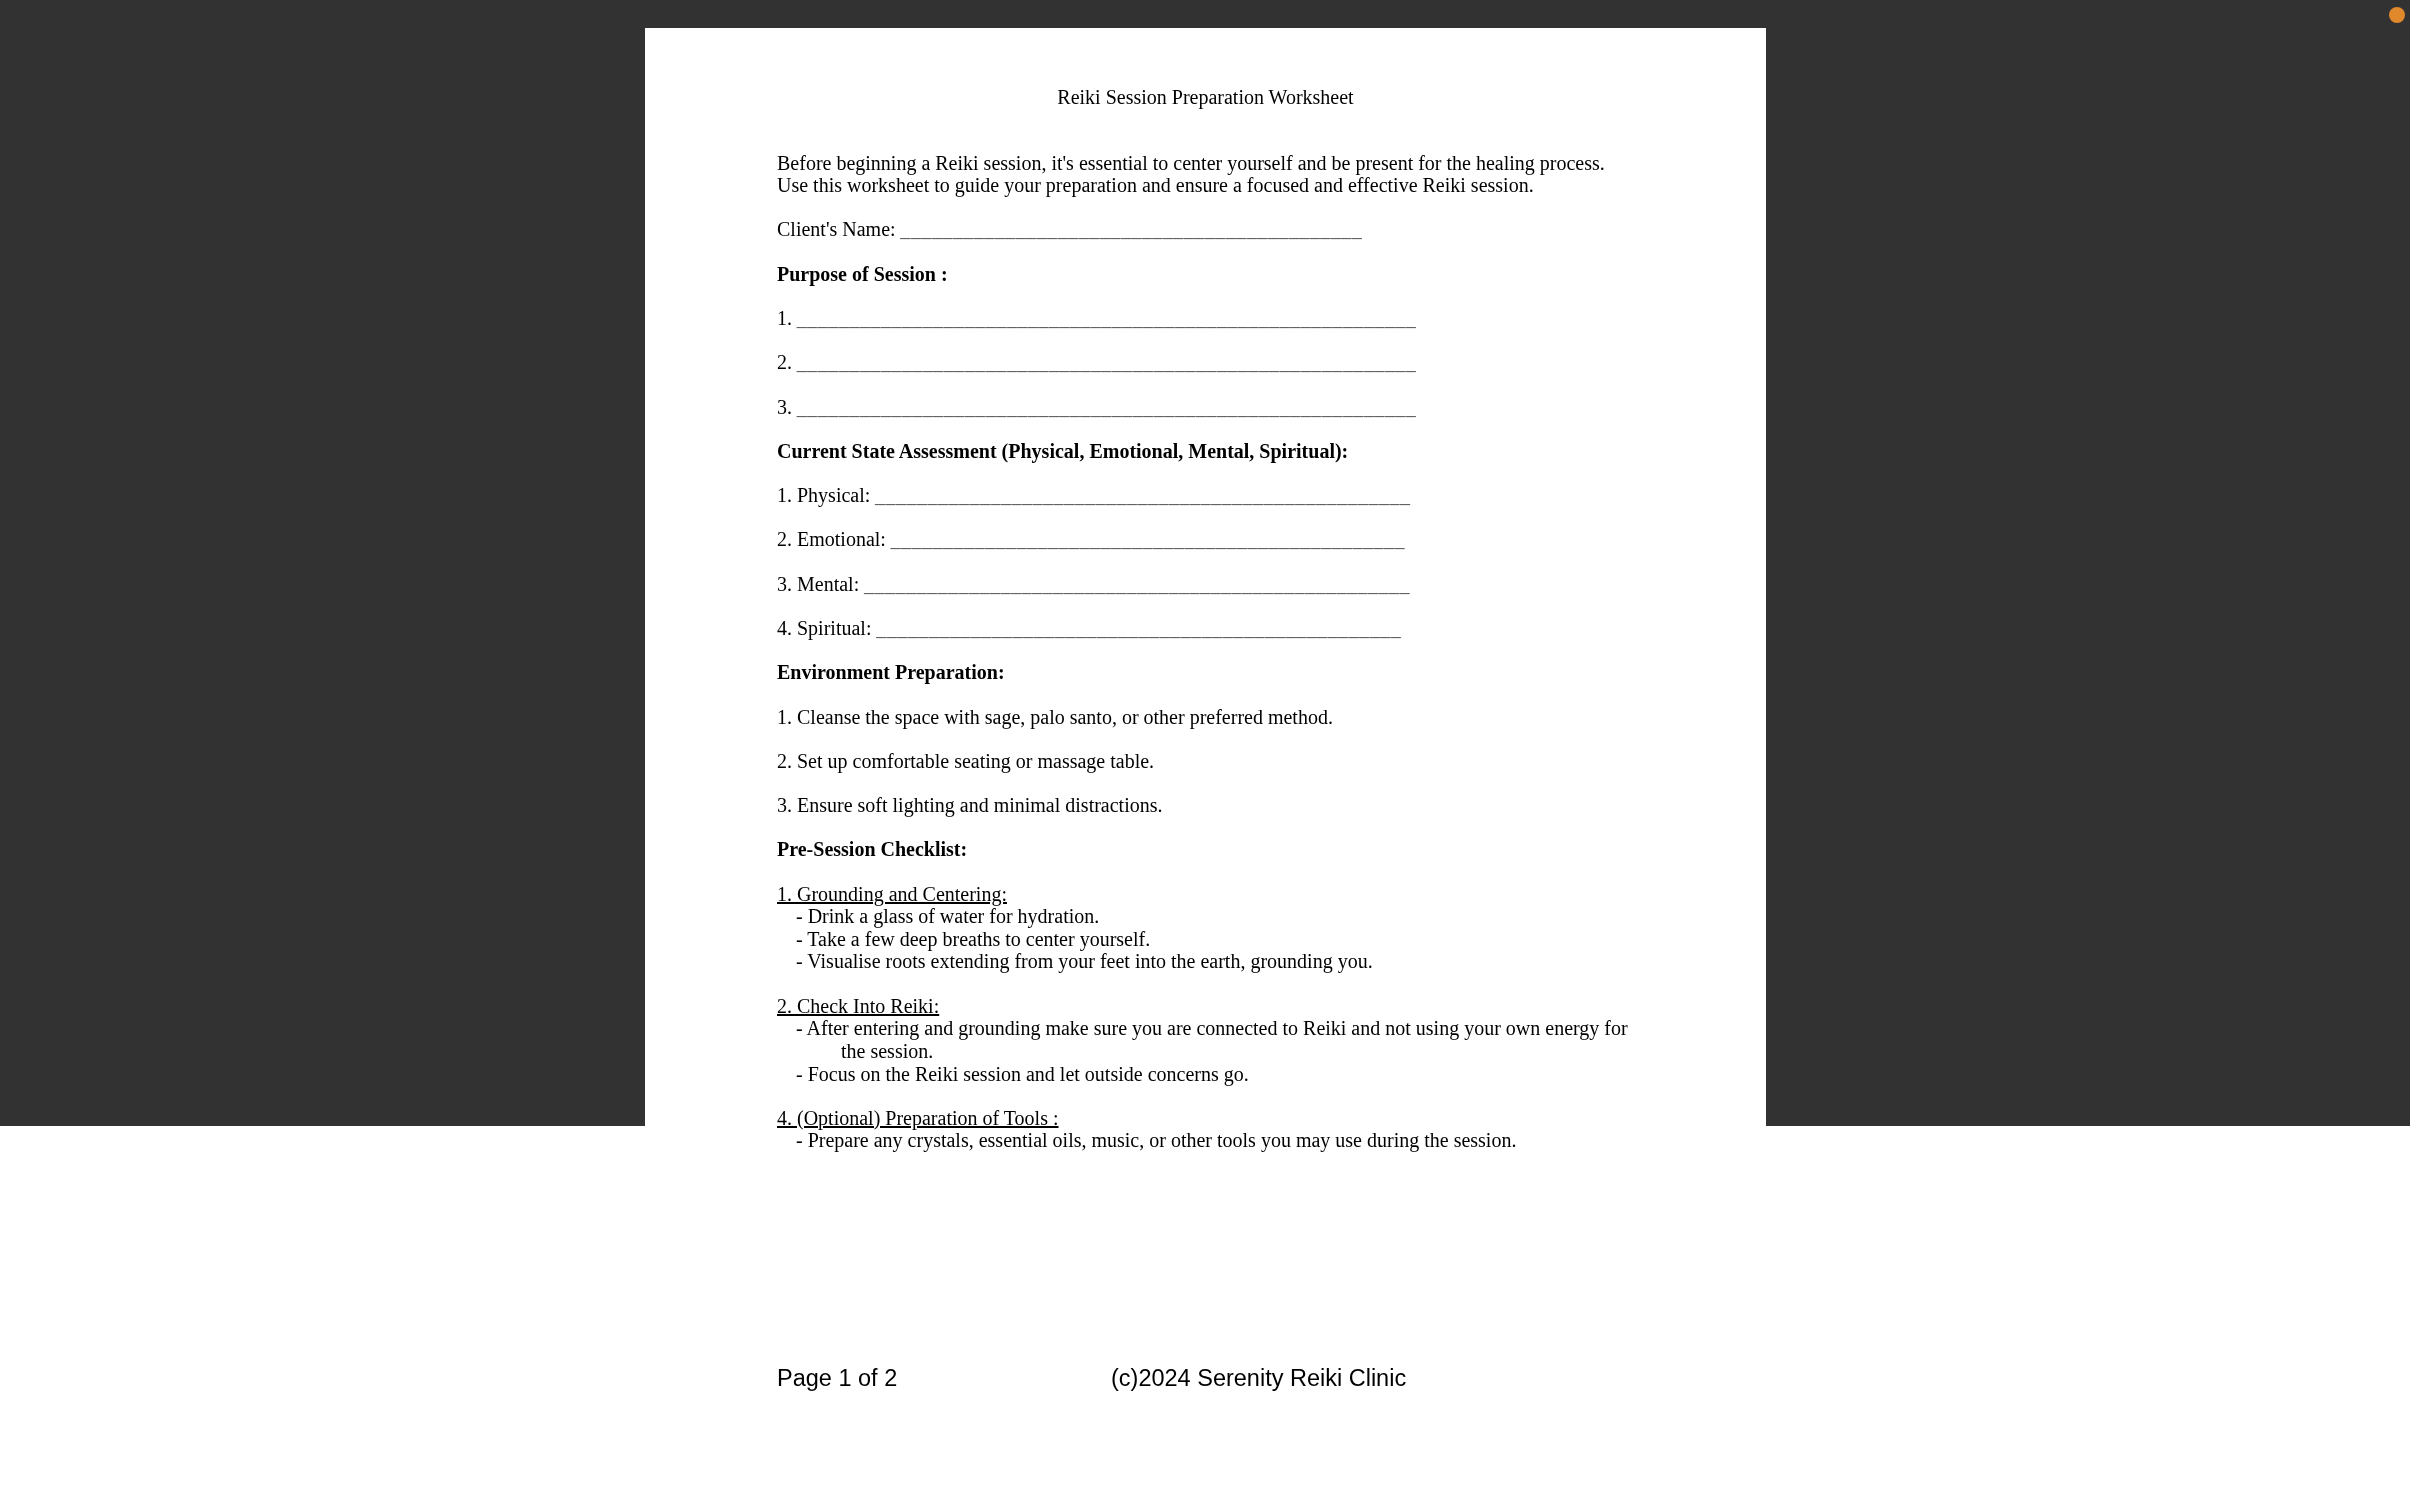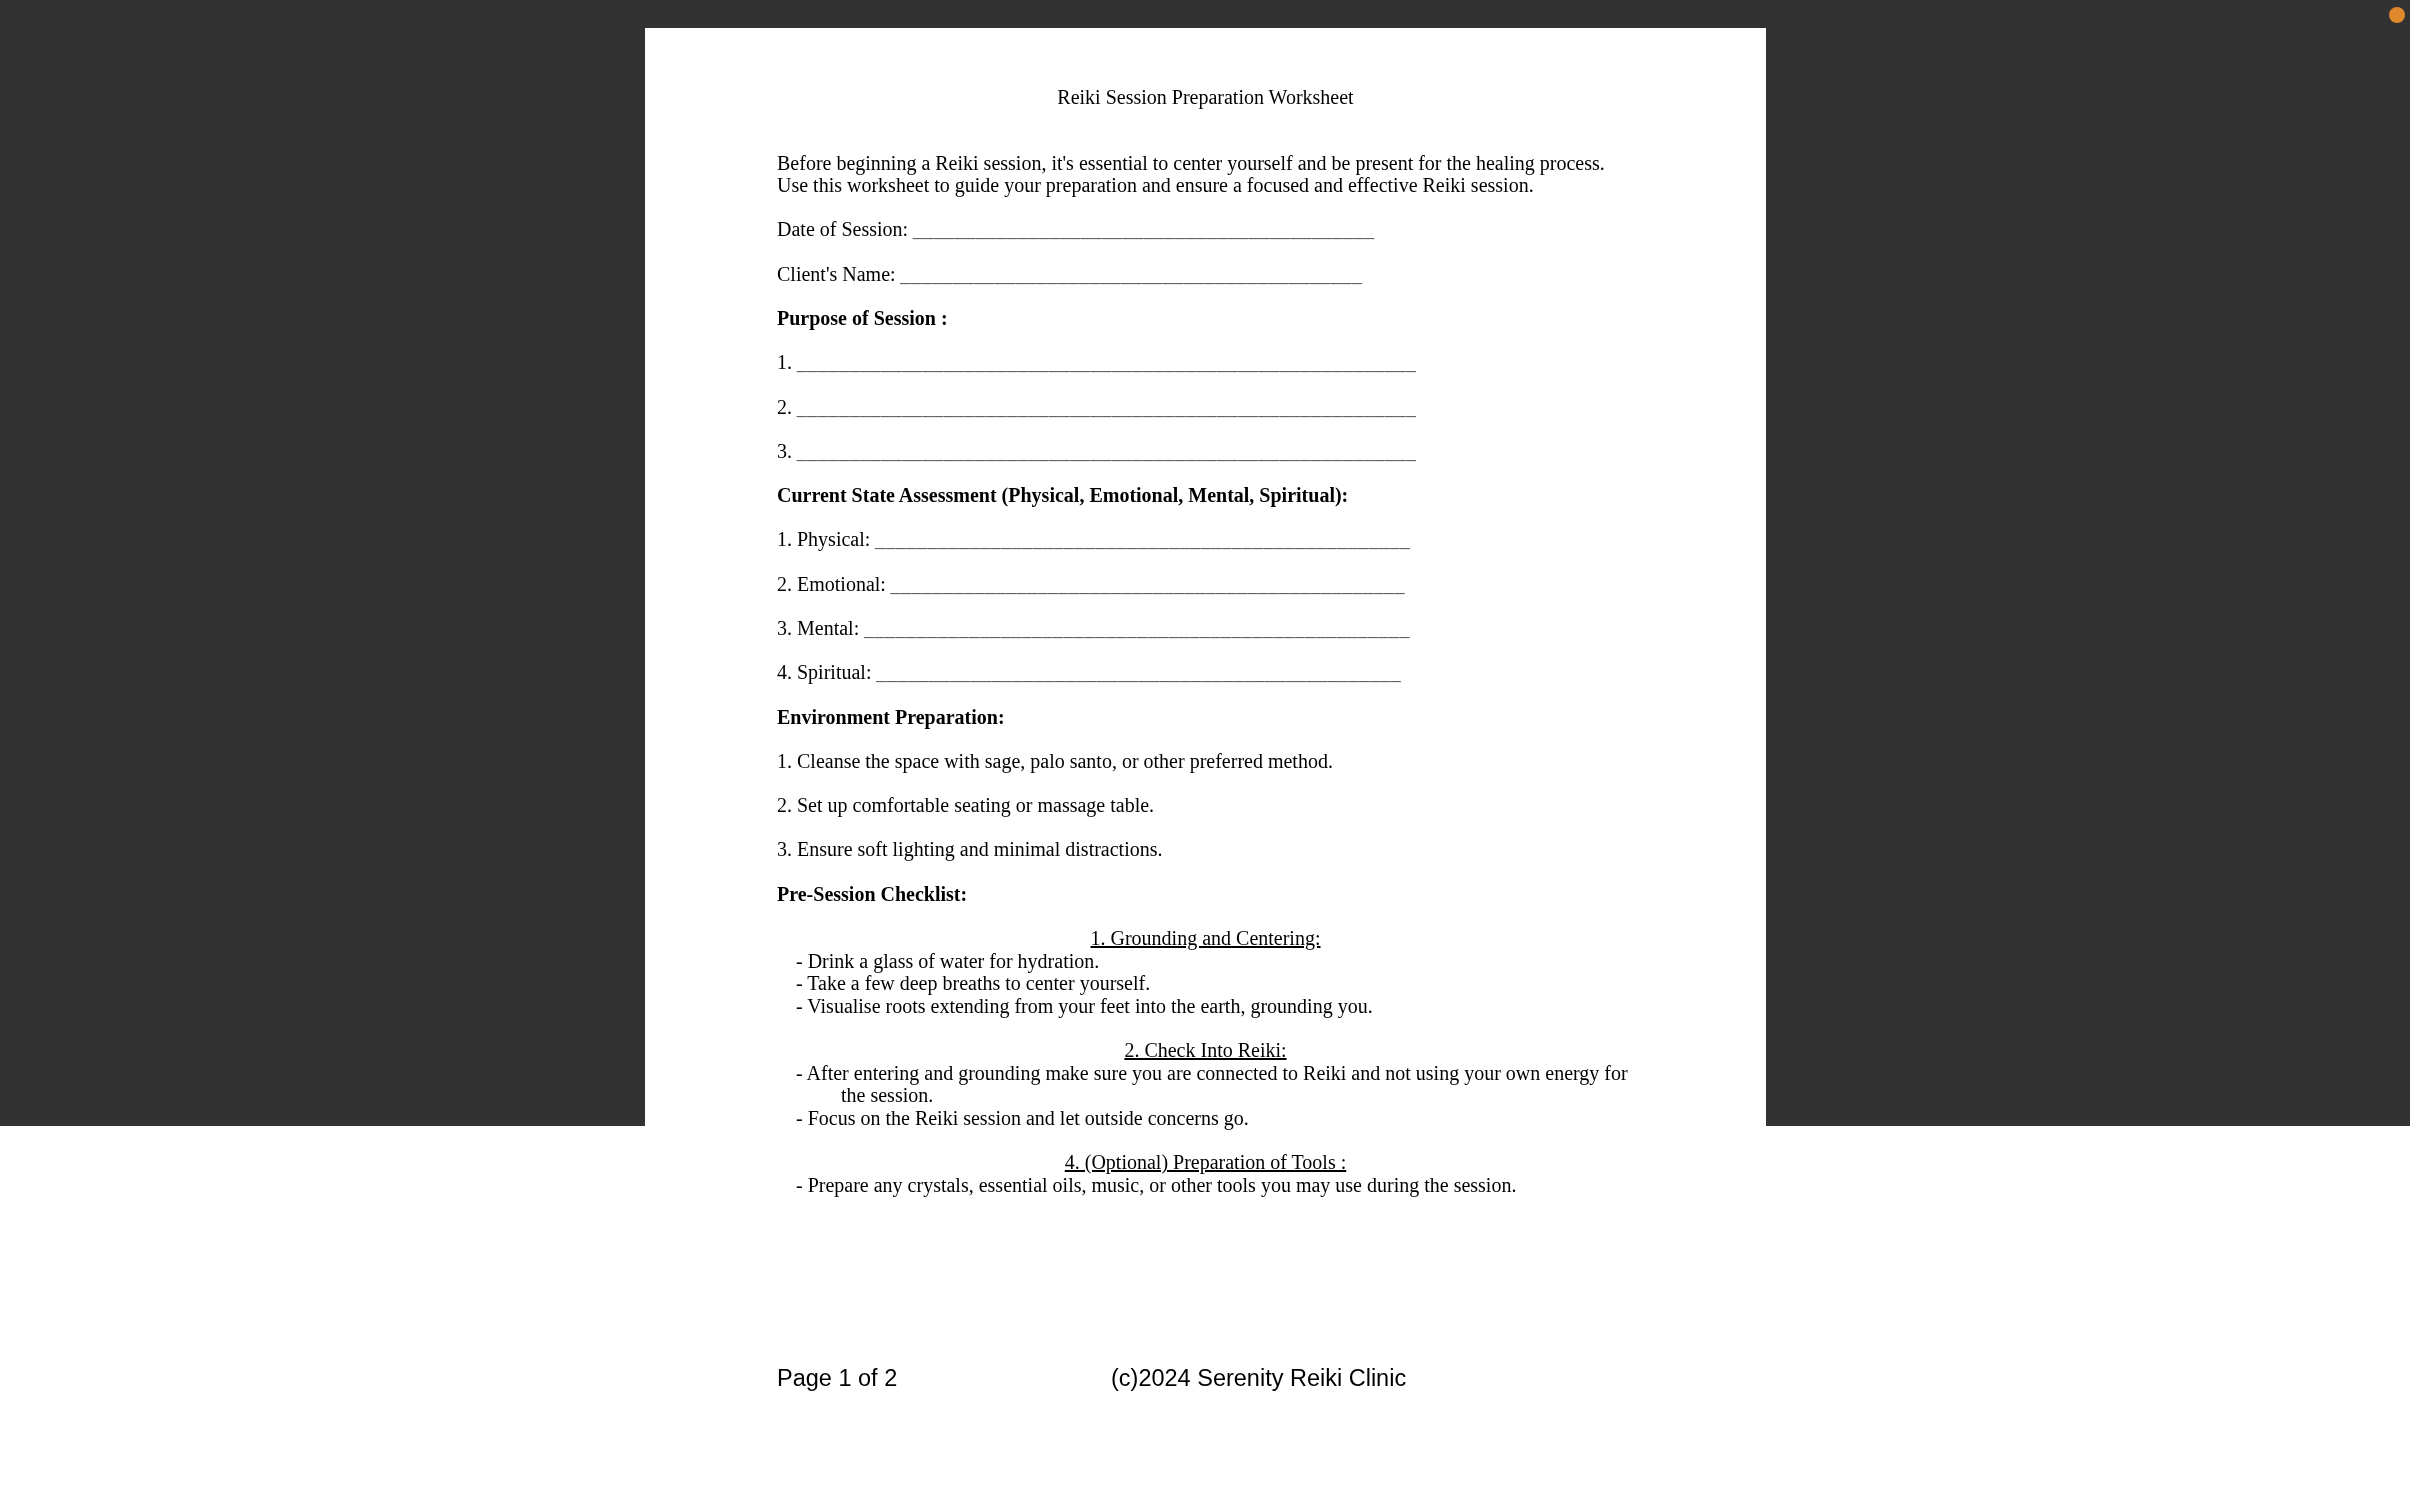"Date of Session:" div.para { html: <div> <span>Date of Session:</span><span>____________________________________________</span> </div> -> none }
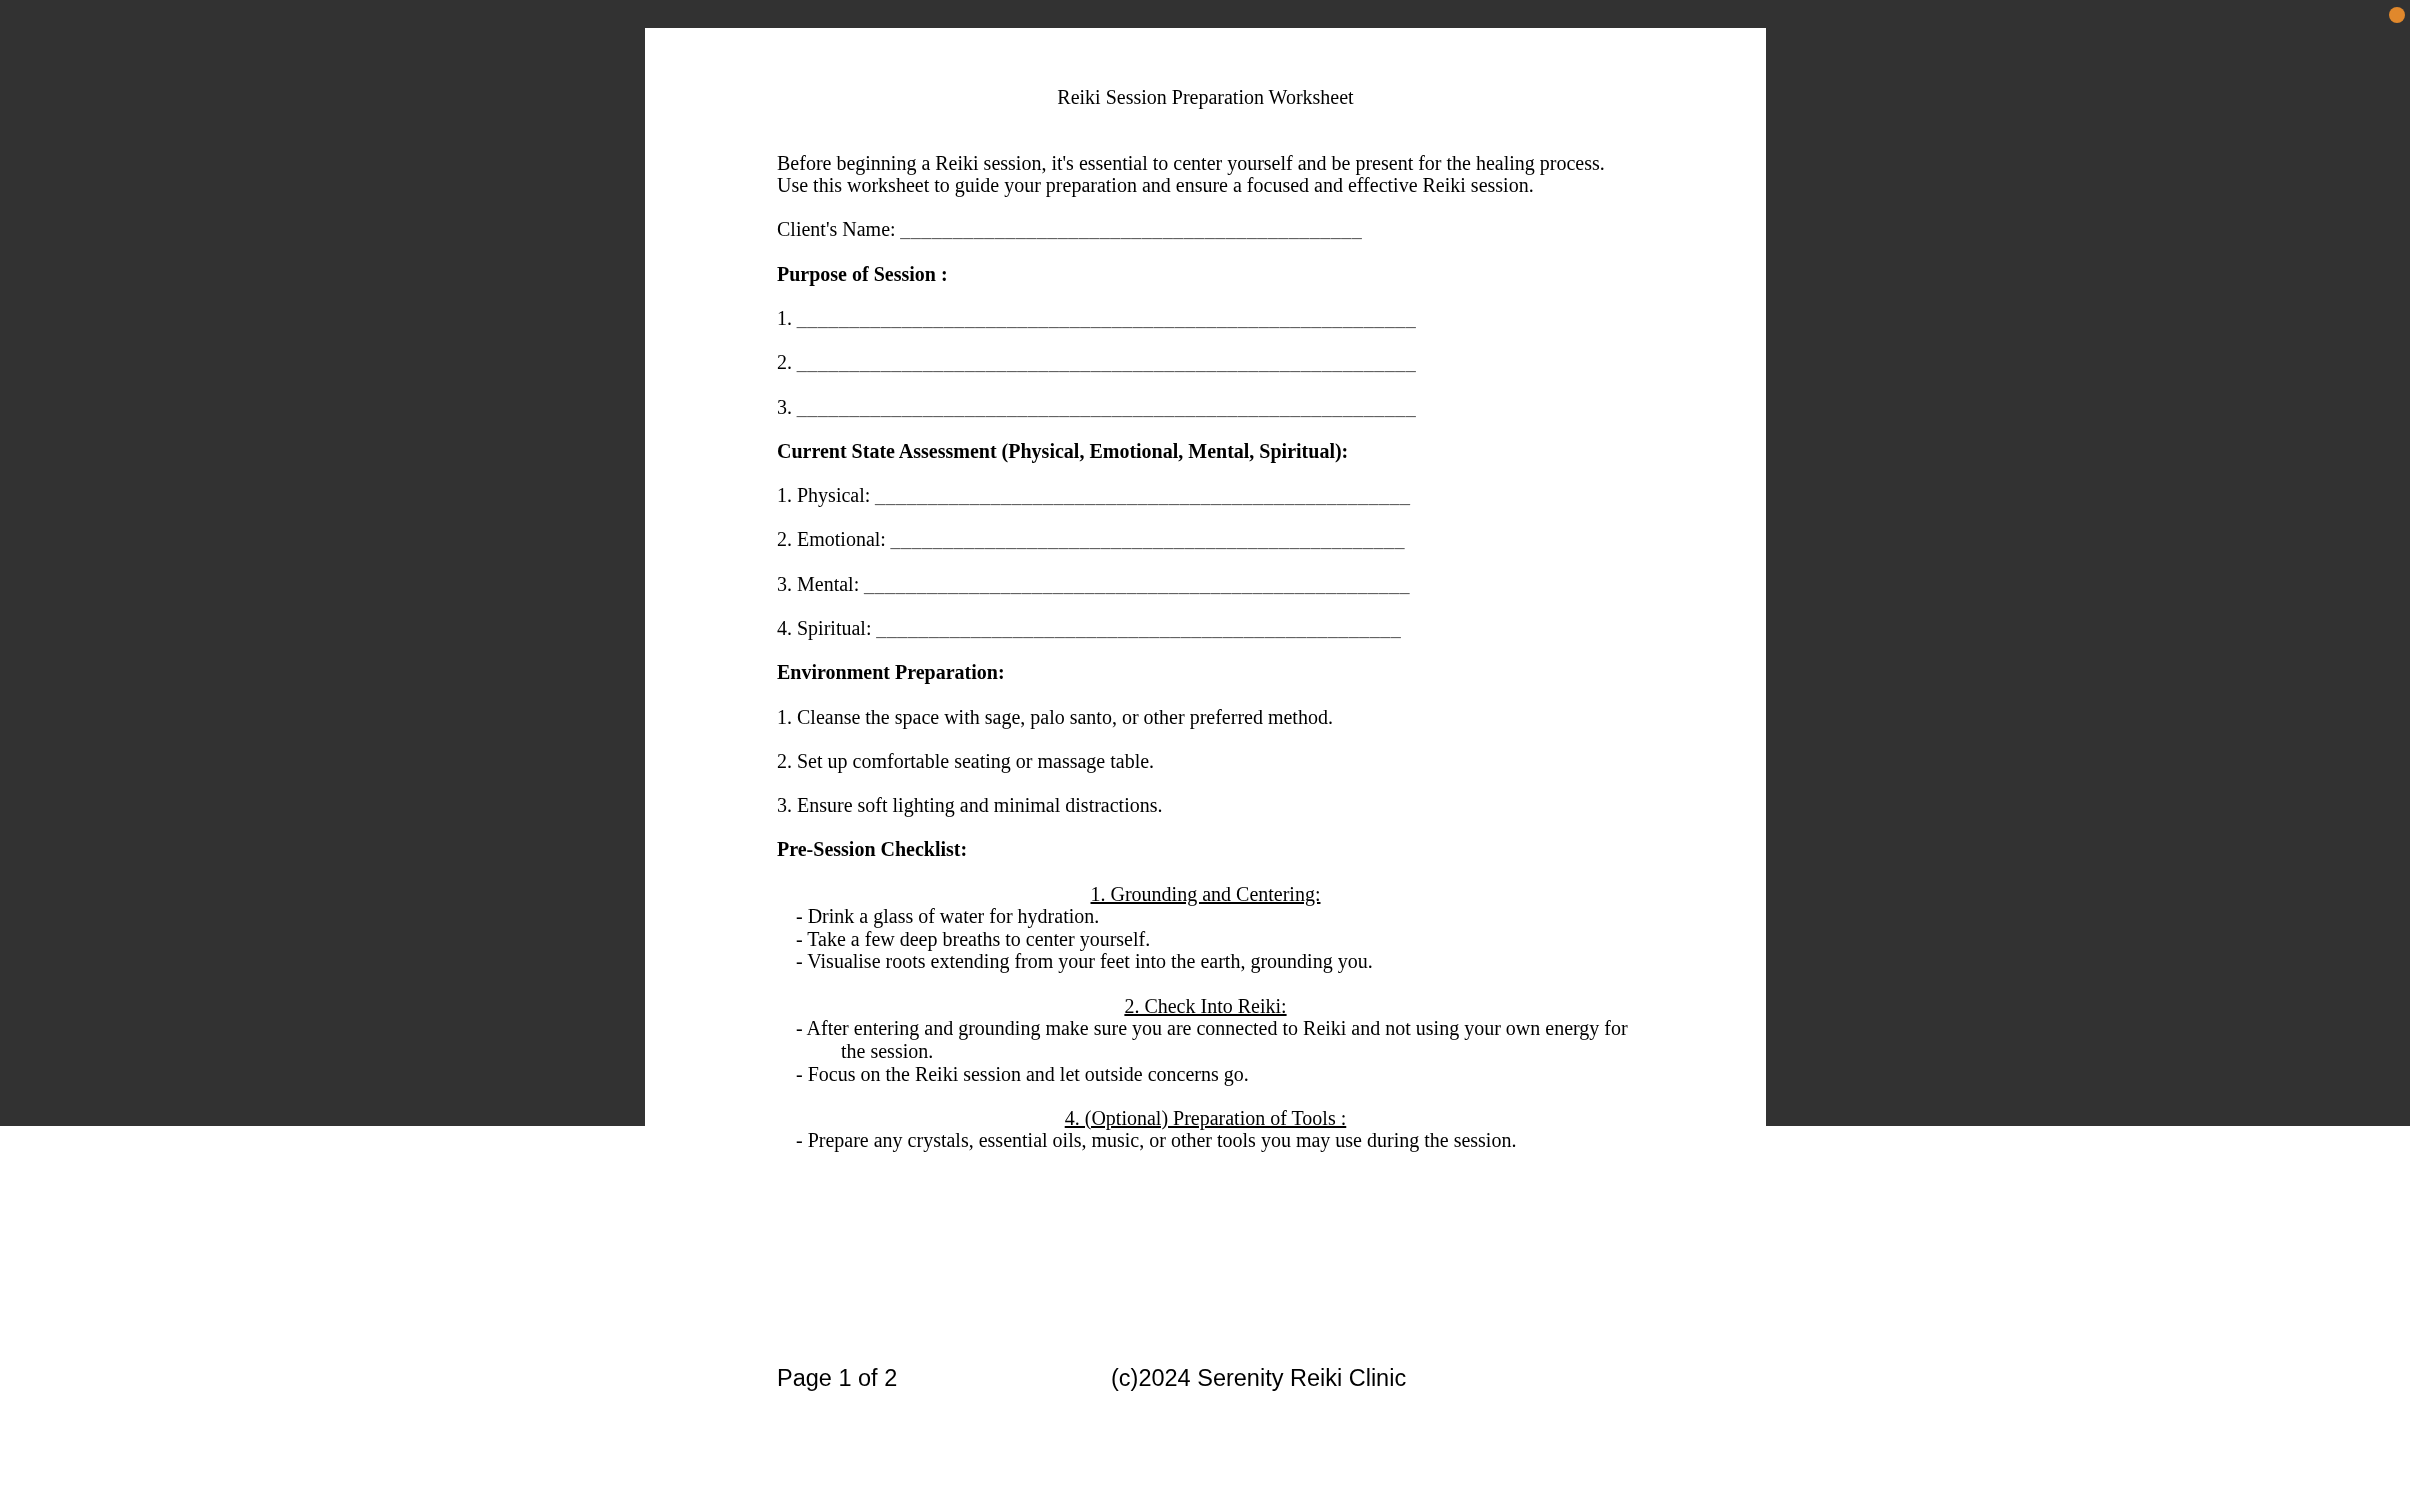"1. Grounding and Centering:" .group-title { text-align: center -> none }
